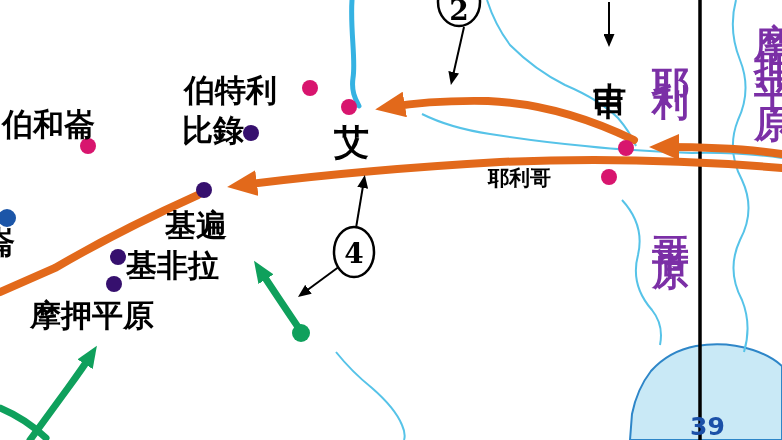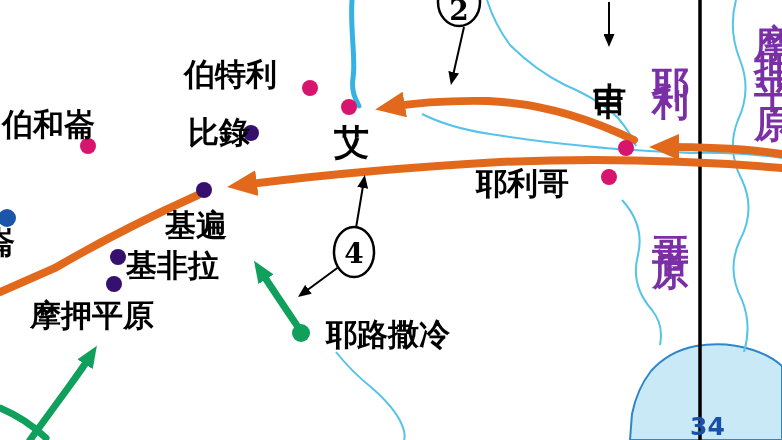"伯特利" .l-bethel { top: 58px -> 74px }
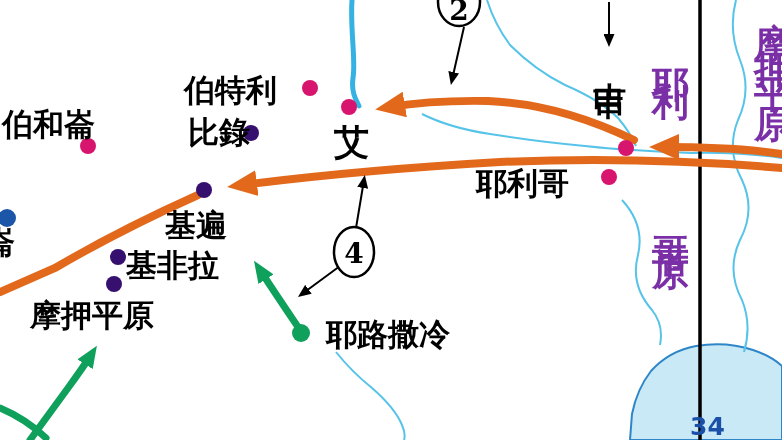"比錄" .l-beeroth { font-family: none -> Liberation Mono, monospace; left: 188px -> 182px }
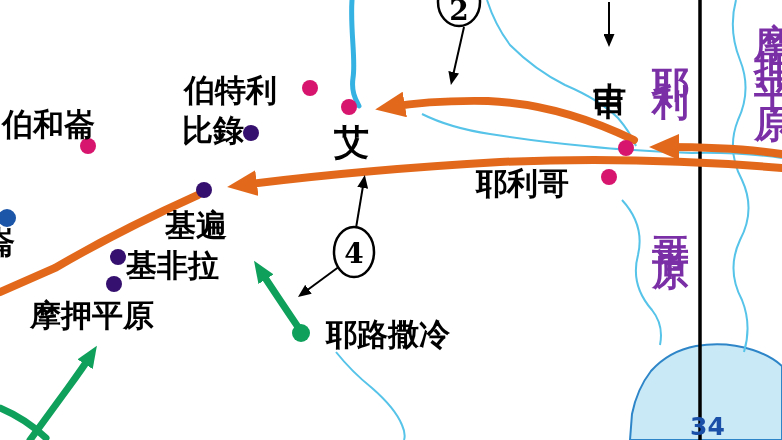"耶利哥" .l-jericho { font-size: 31px -> 21px; left: 476px -> 488px }
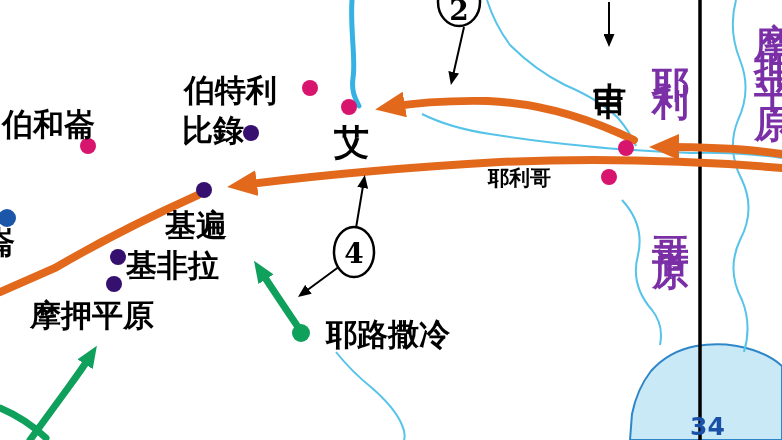"耶路撒冷" div.lbl { html: <div>耶路撒冷</div> -> none }
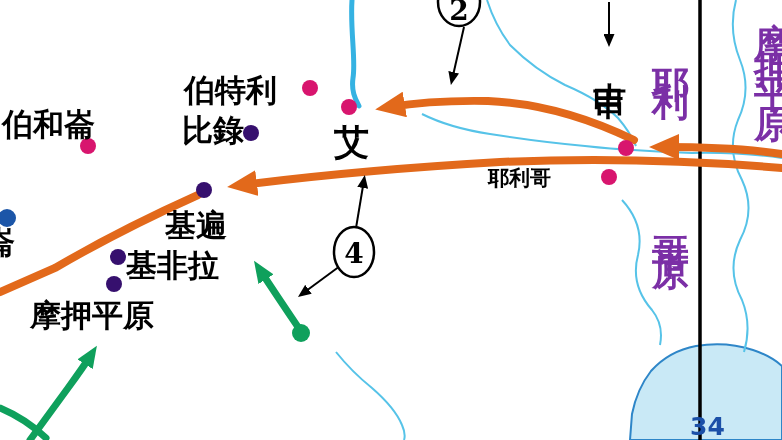"34" div.lbl { text: 34 -> 39 }
